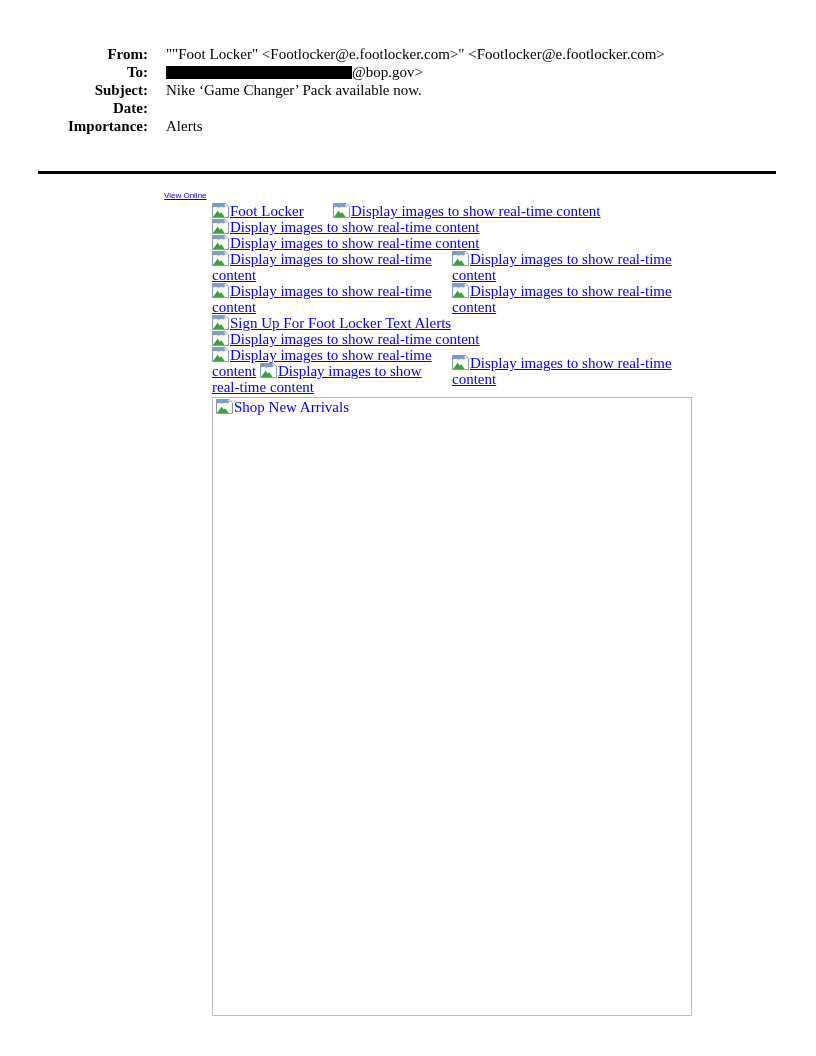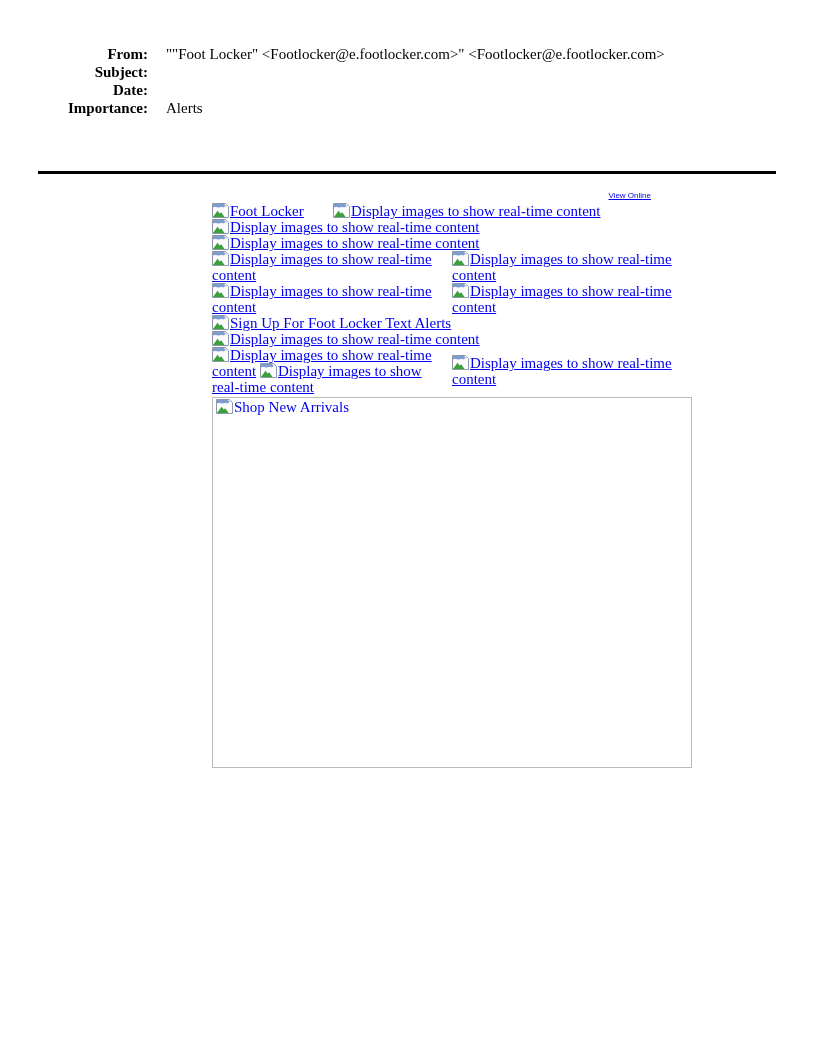"To:" div.hdr-row { html: none -> <div> <span>To:</span> <span><span></span><span>@bop.gov&gt;</span></span> </div> }
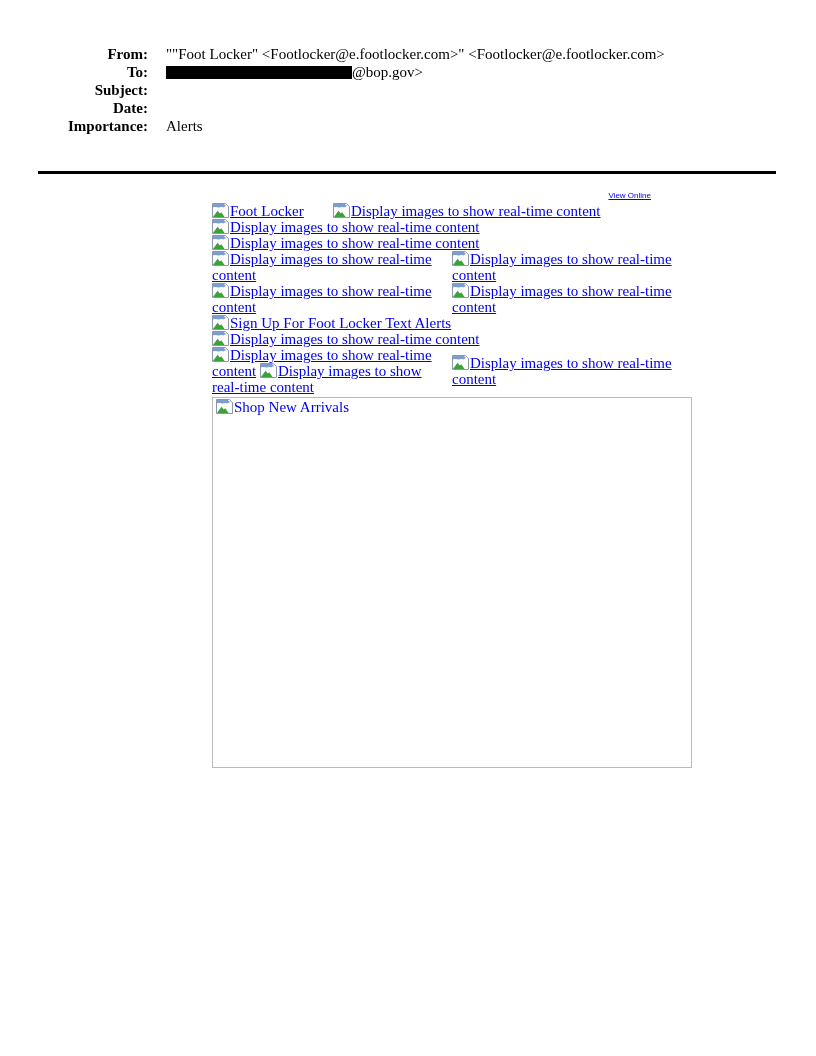"Nike ‘Game Changer’ Pack available" span.hdr-value { html: none -> <span>Nike ‘Game Changer’ Pack available now.</span> }
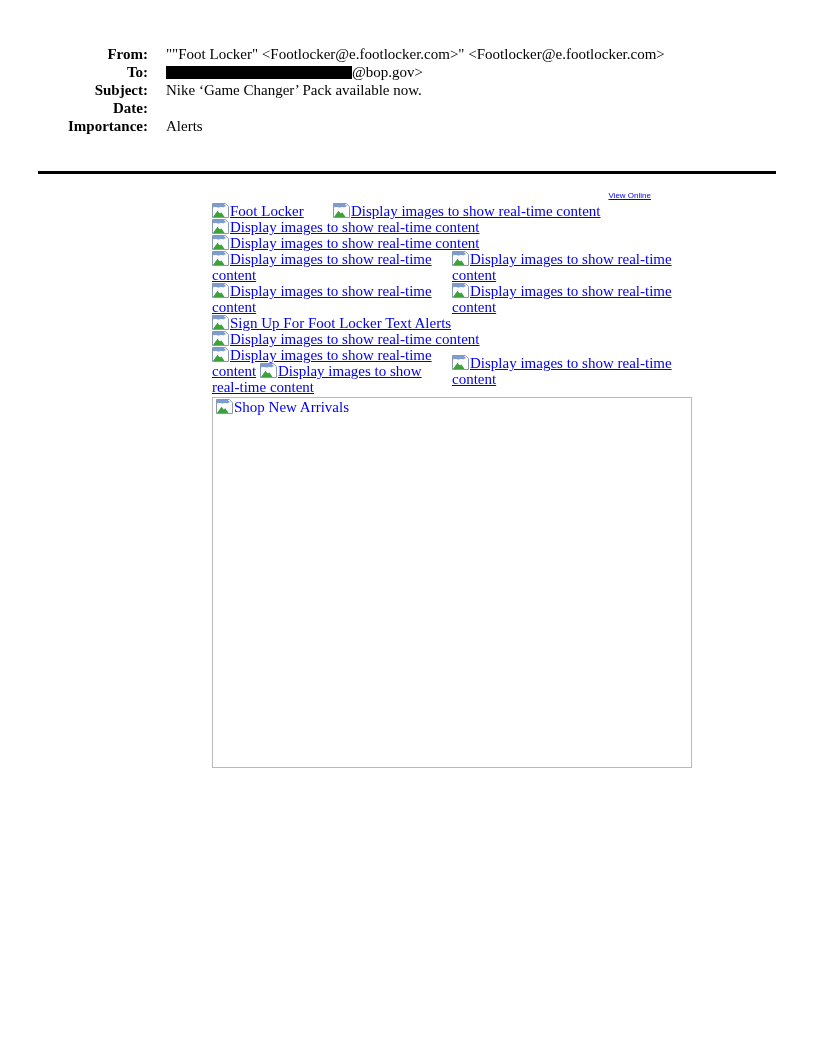"View Online" .view-online-wrap { left: 171px -> 164px; text-align: right -> none }
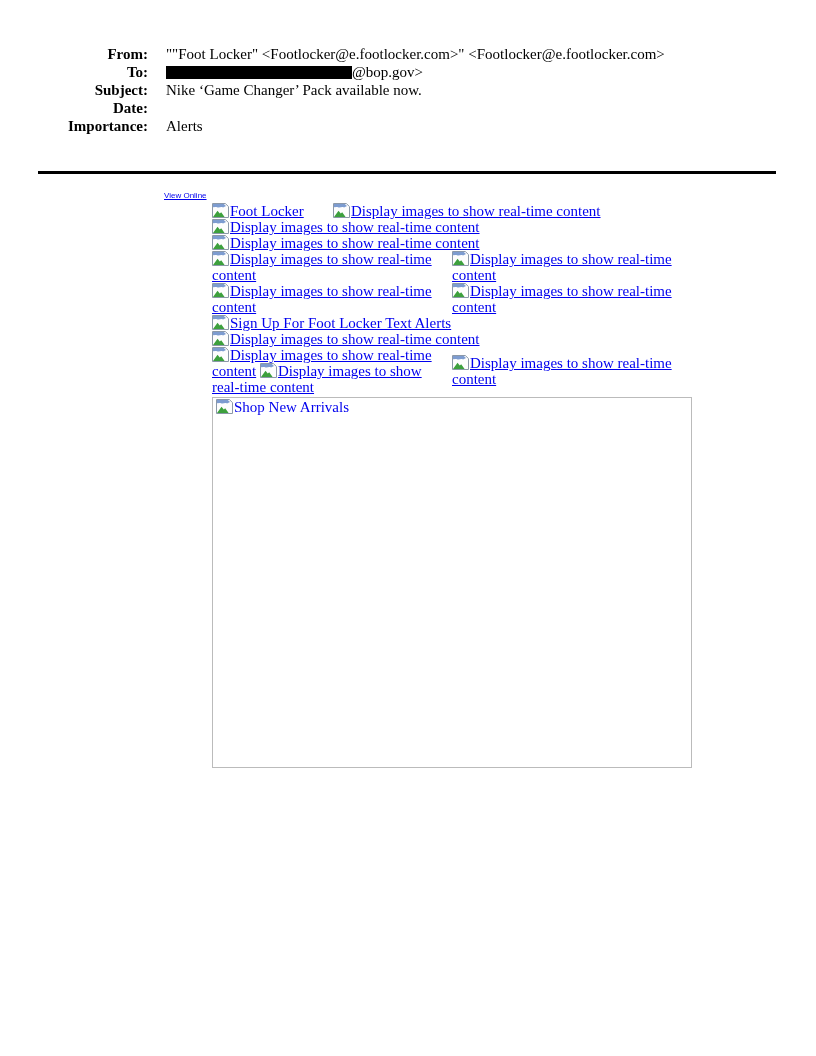"Shop New Arrivals" .promo-box { height: 371px -> 619px }
